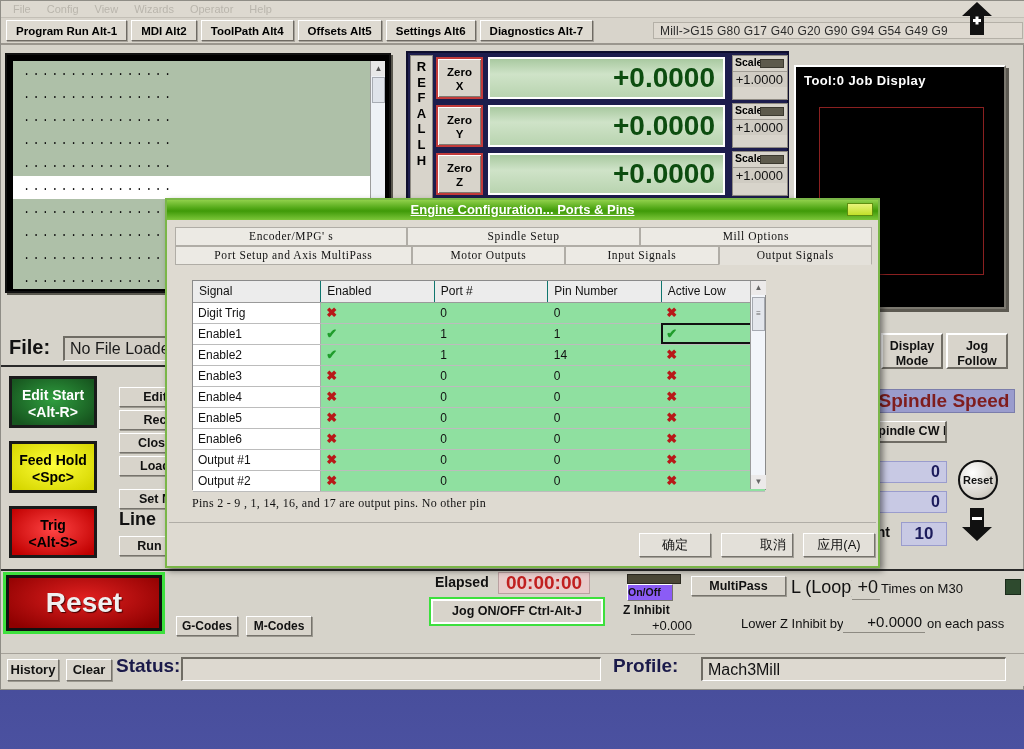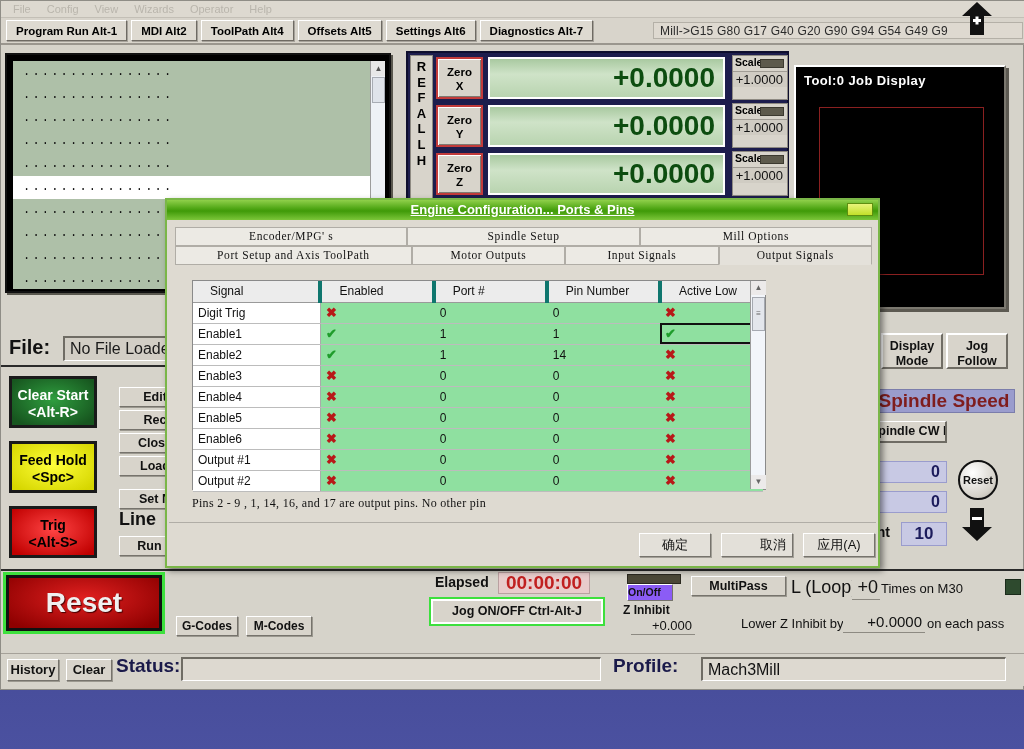"Port Setup and Axis ToolPath" div.dtab { text: ToolPath -> MultiPass }
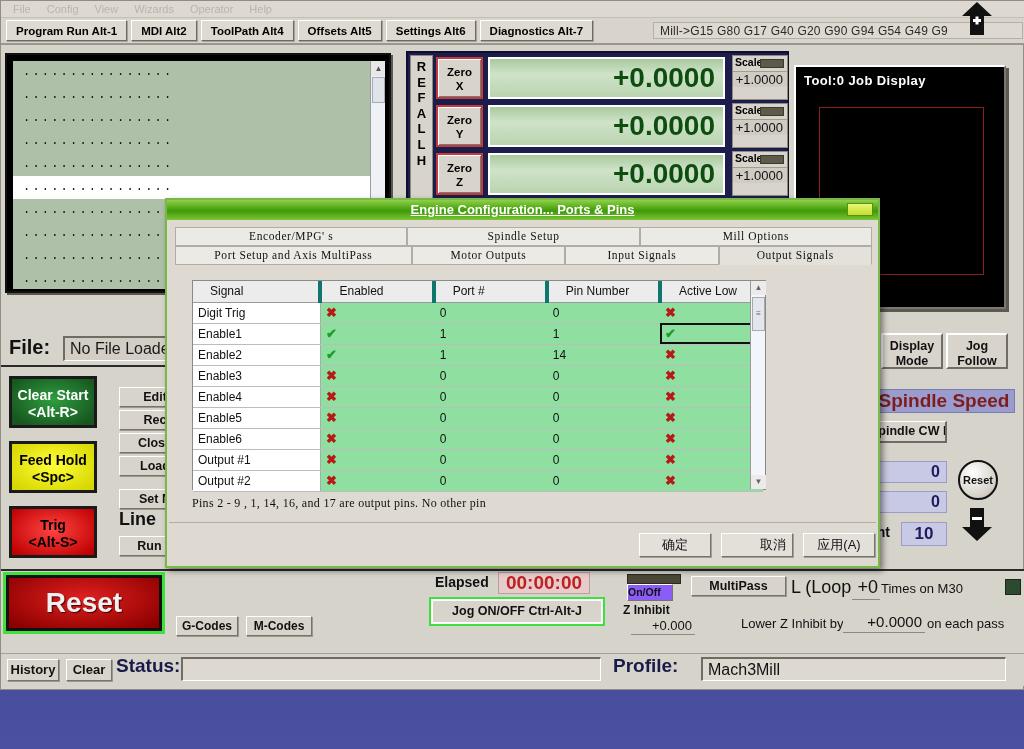"Signal" .tbl th { border-right: 4px solid #0f766e -> 1px solid #0f766e; padding-left: 17px -> 6px }
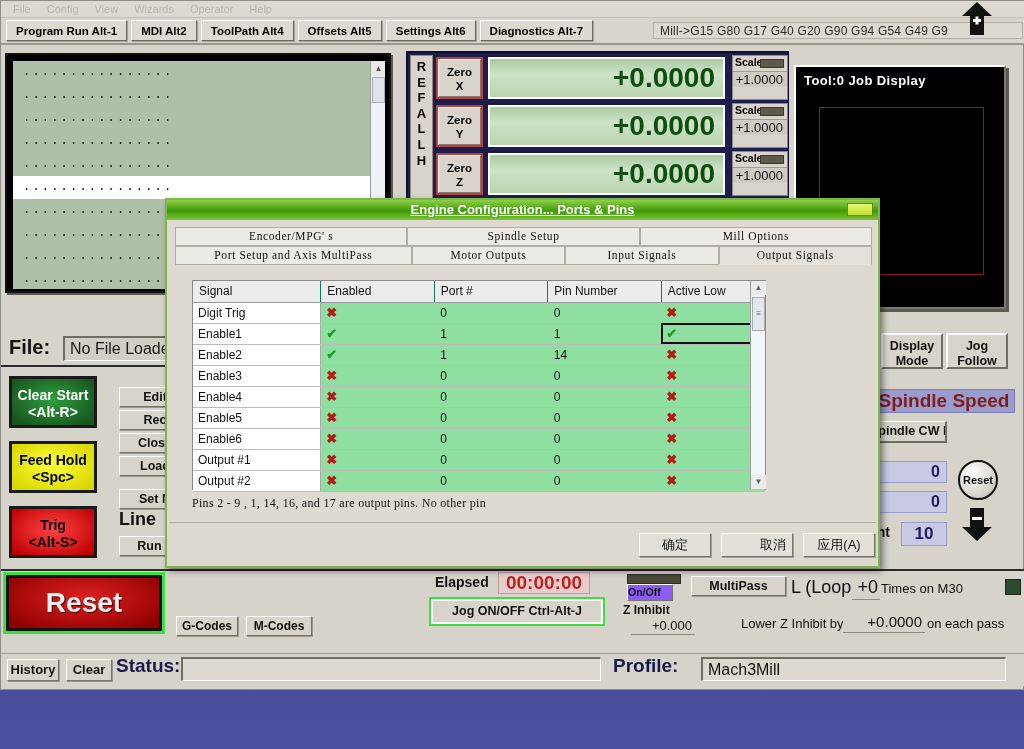"Clear Start" span { text: Clear -> Edit }
